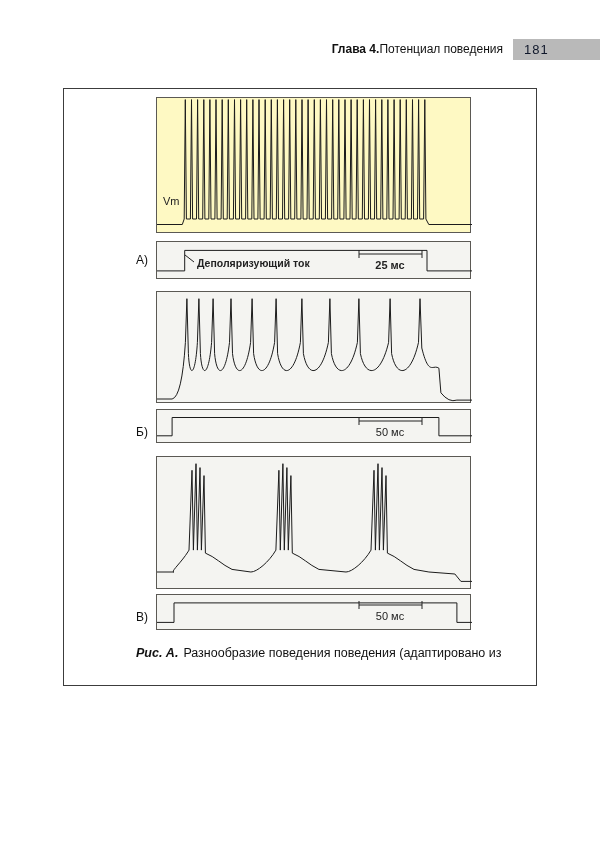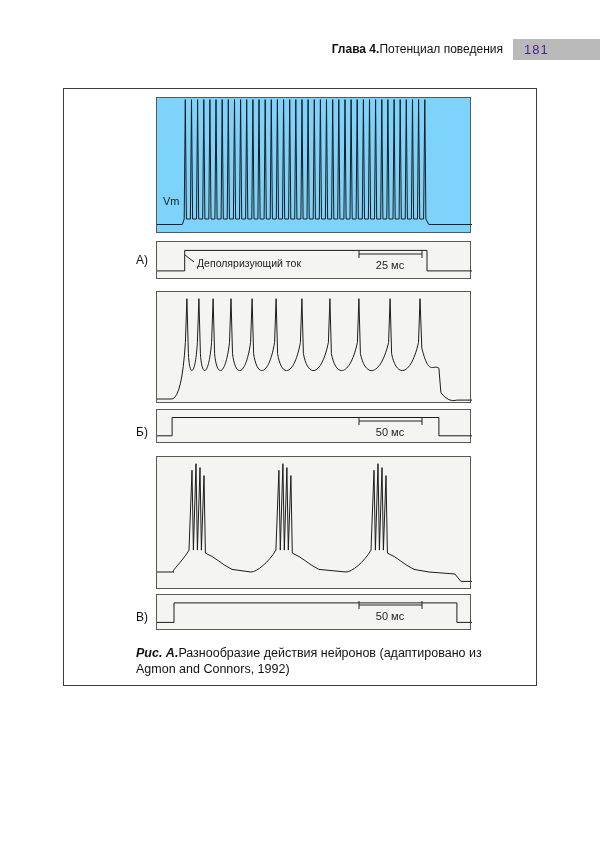"181" .page-band { color: #4c1d95 -> #0f172a }
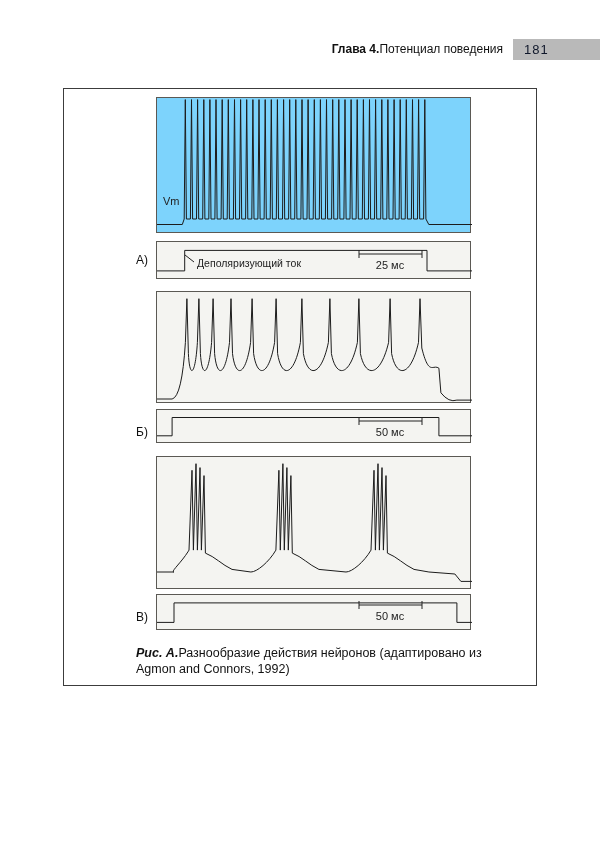"Vm" div.trace-box { background: #7dd3fc -> #fef9c3 }
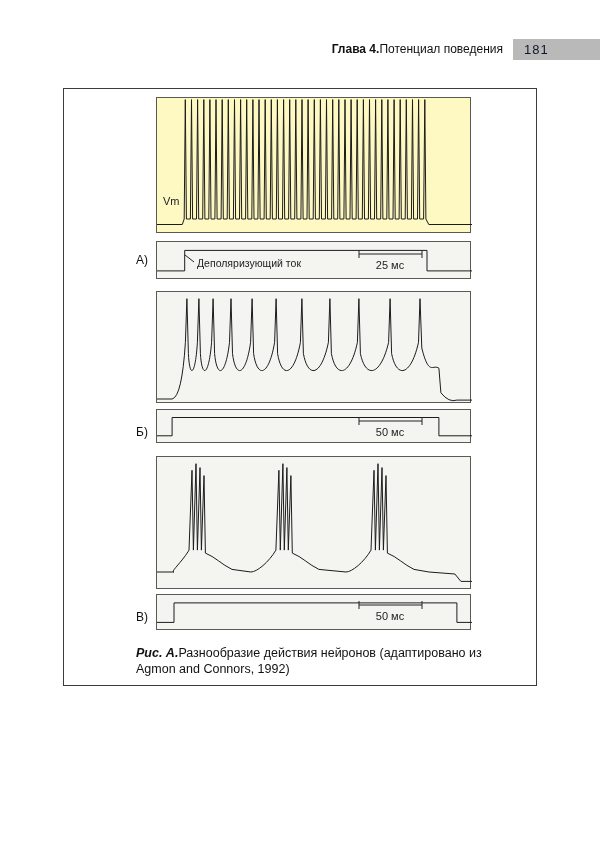"Деполяризующий ток" div.trace-box { font-weight: none -> bold }
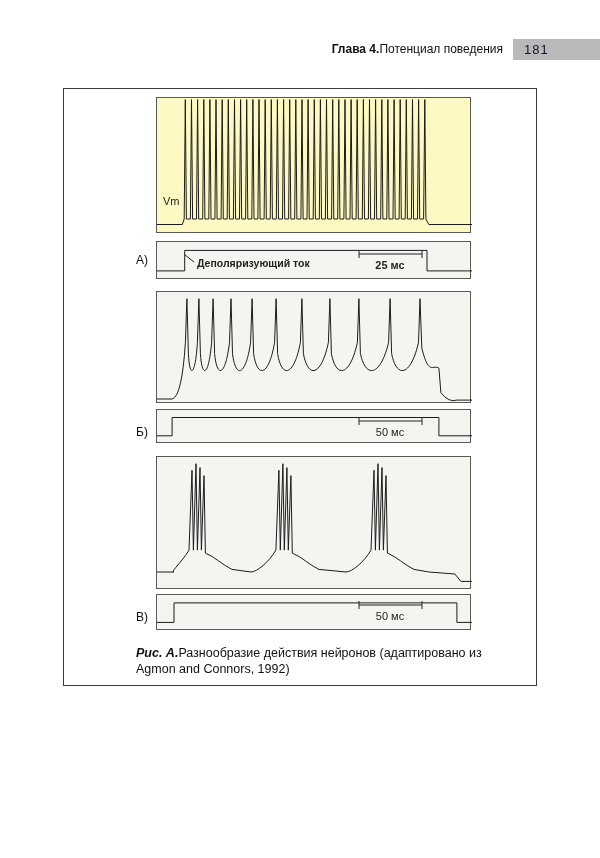"Рис. А." .cap-prefix { margin-right: none -> 5px }
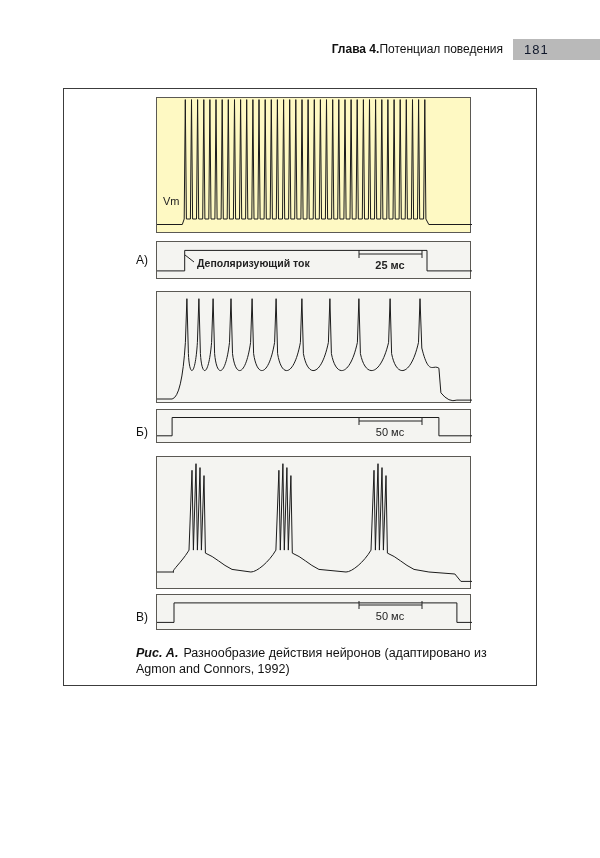"Разнообразие действия нейронов" span { text: действия нейронов -> поведения поведения }
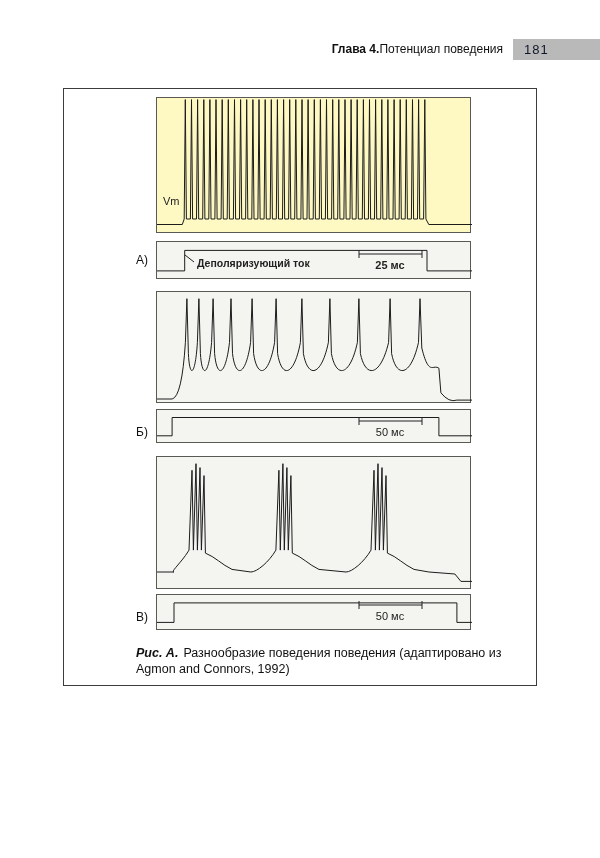"Agmon and Connors, 1992)" span { html: <span>Agmon and Connors, 1992)</span> -> none }
